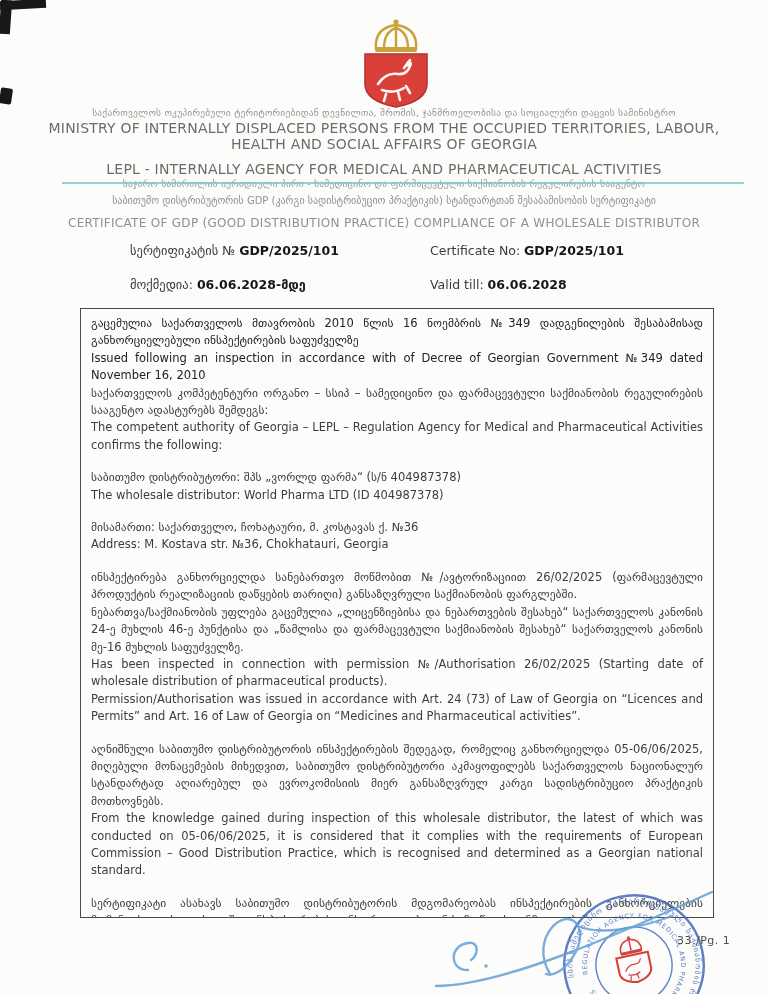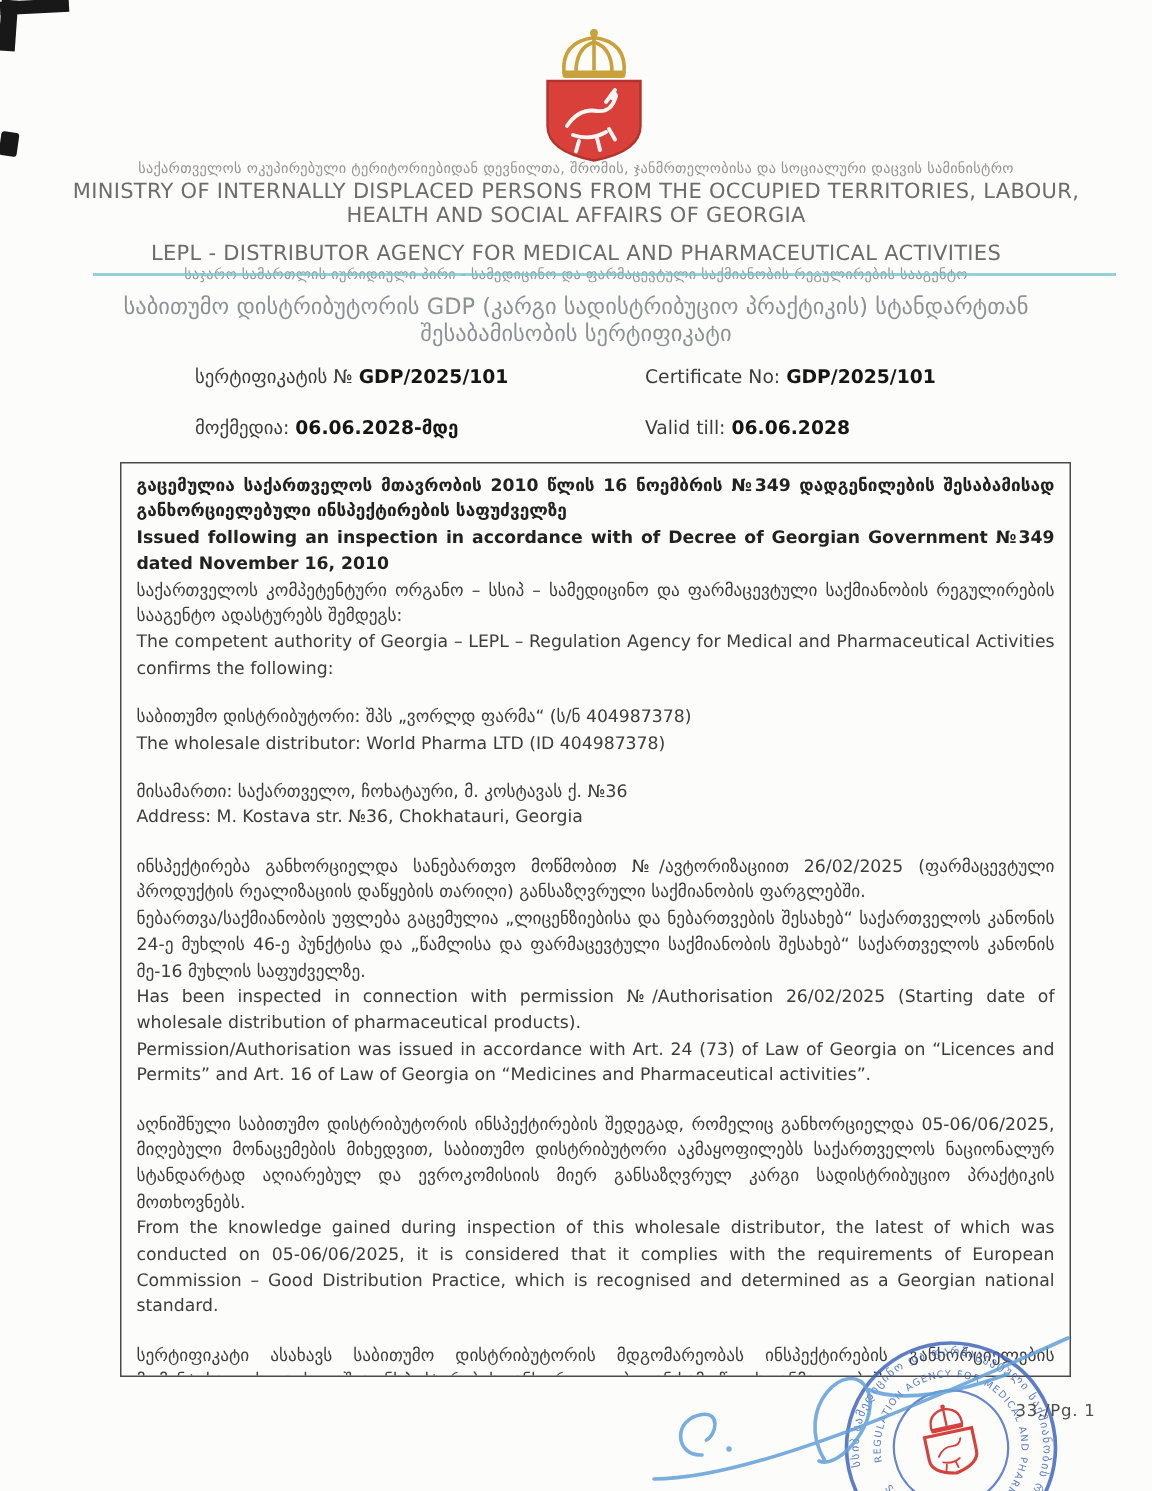"LEPL - DISTRIBUTOR AGENCY FOR" div.hdr { text: DISTRIBUTOR -> INTERNALLY }
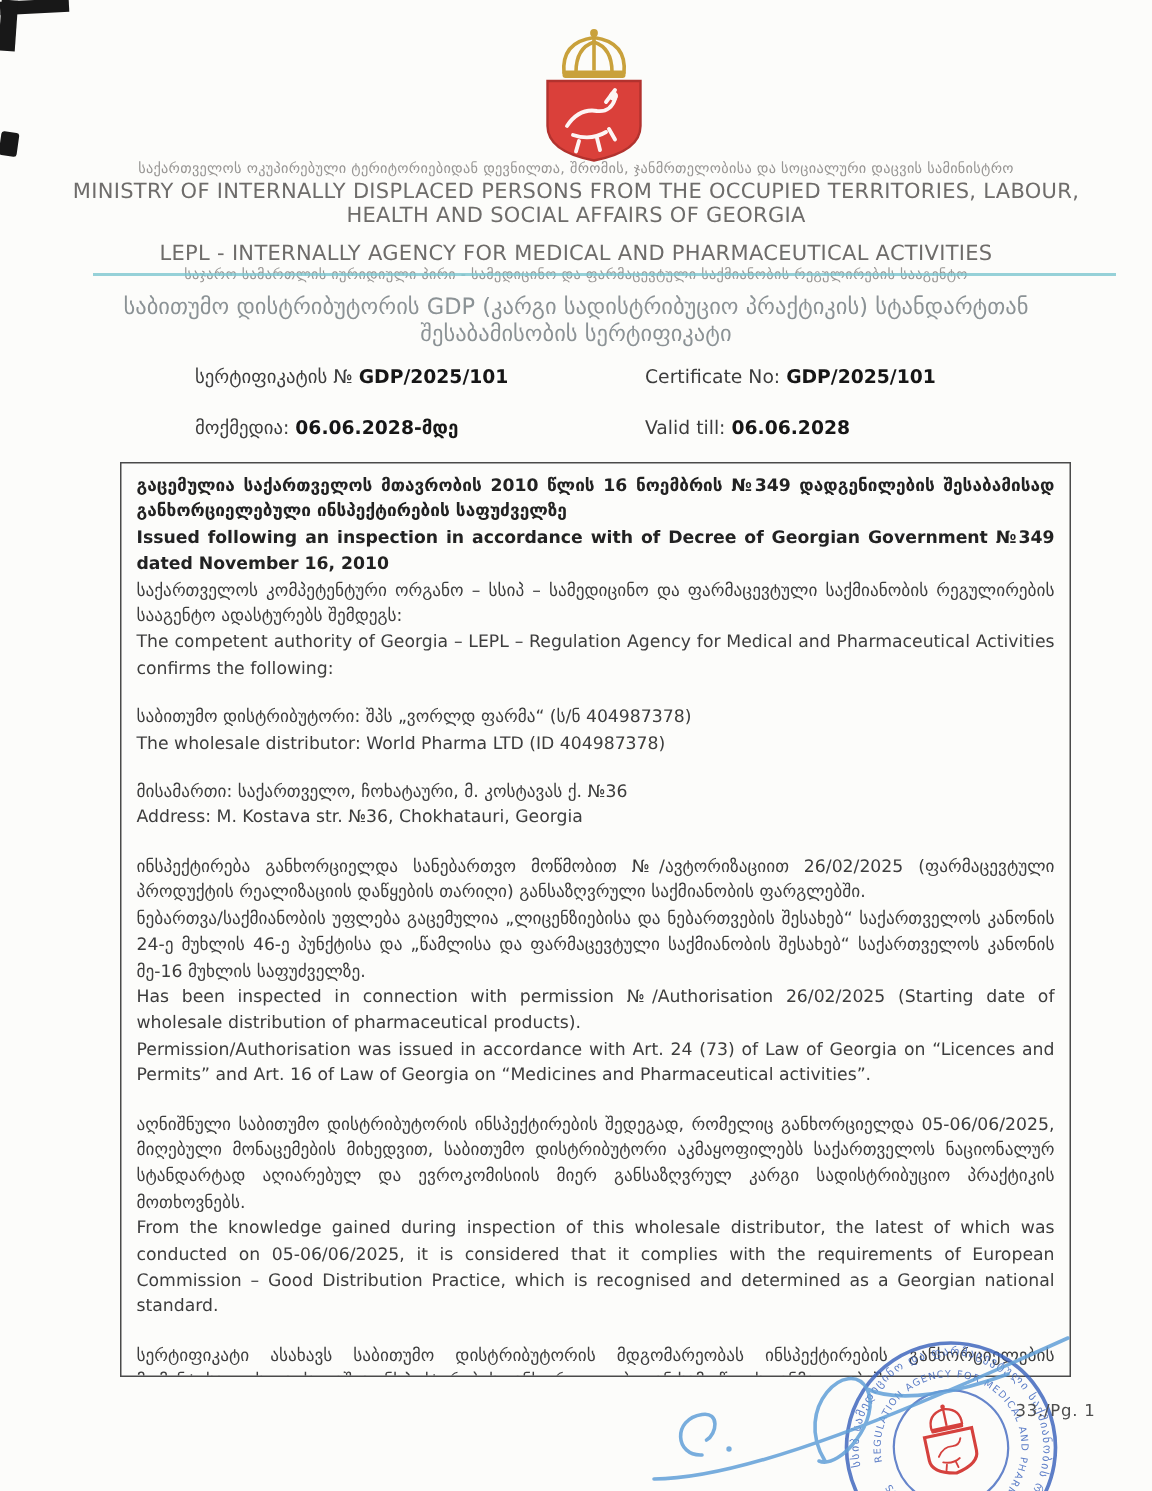"საბითუმო დისტრიბუტორის GDP (კარგი" .doc-title.ka { font-size: 15px -> 10px }
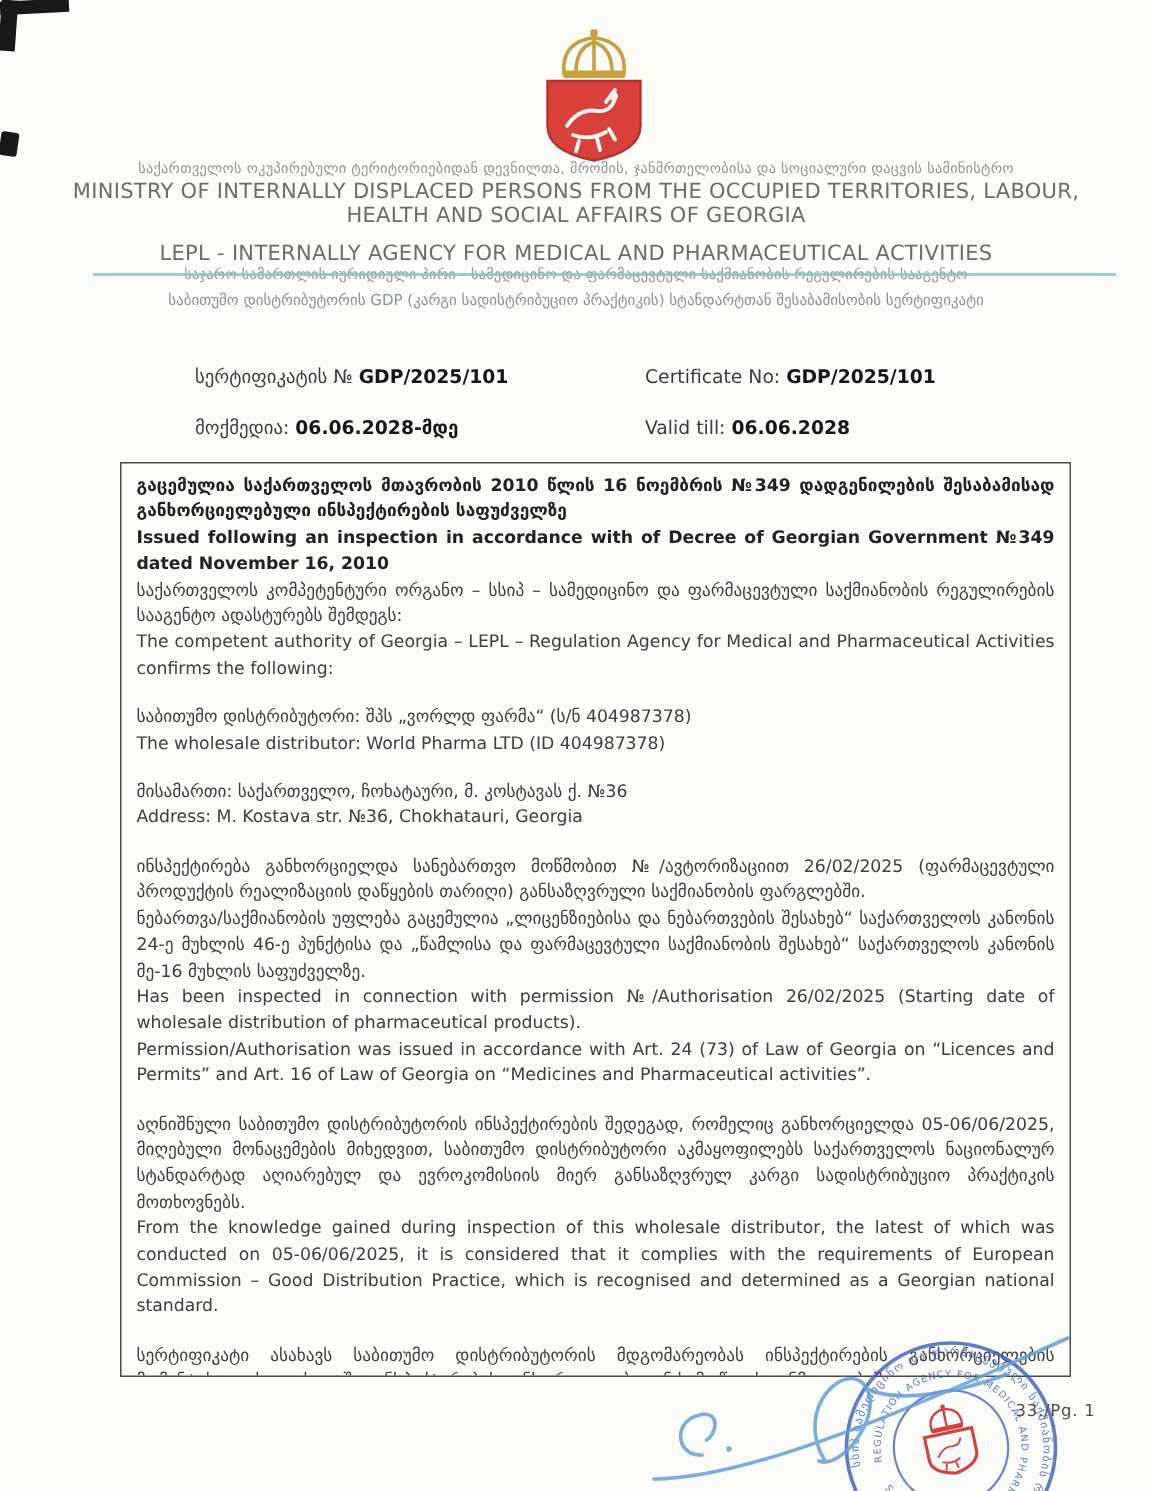"CERTIFICATE OF GDP (GOOD DISTRIBUTION" div.doc-title { html: none -> <div>CERTIFICATE OF GDP (GOOD DISTRIBUTION PRACTICE) COMPLIANCE OF A WHOLESALE DISTRIBUTOR</div> }
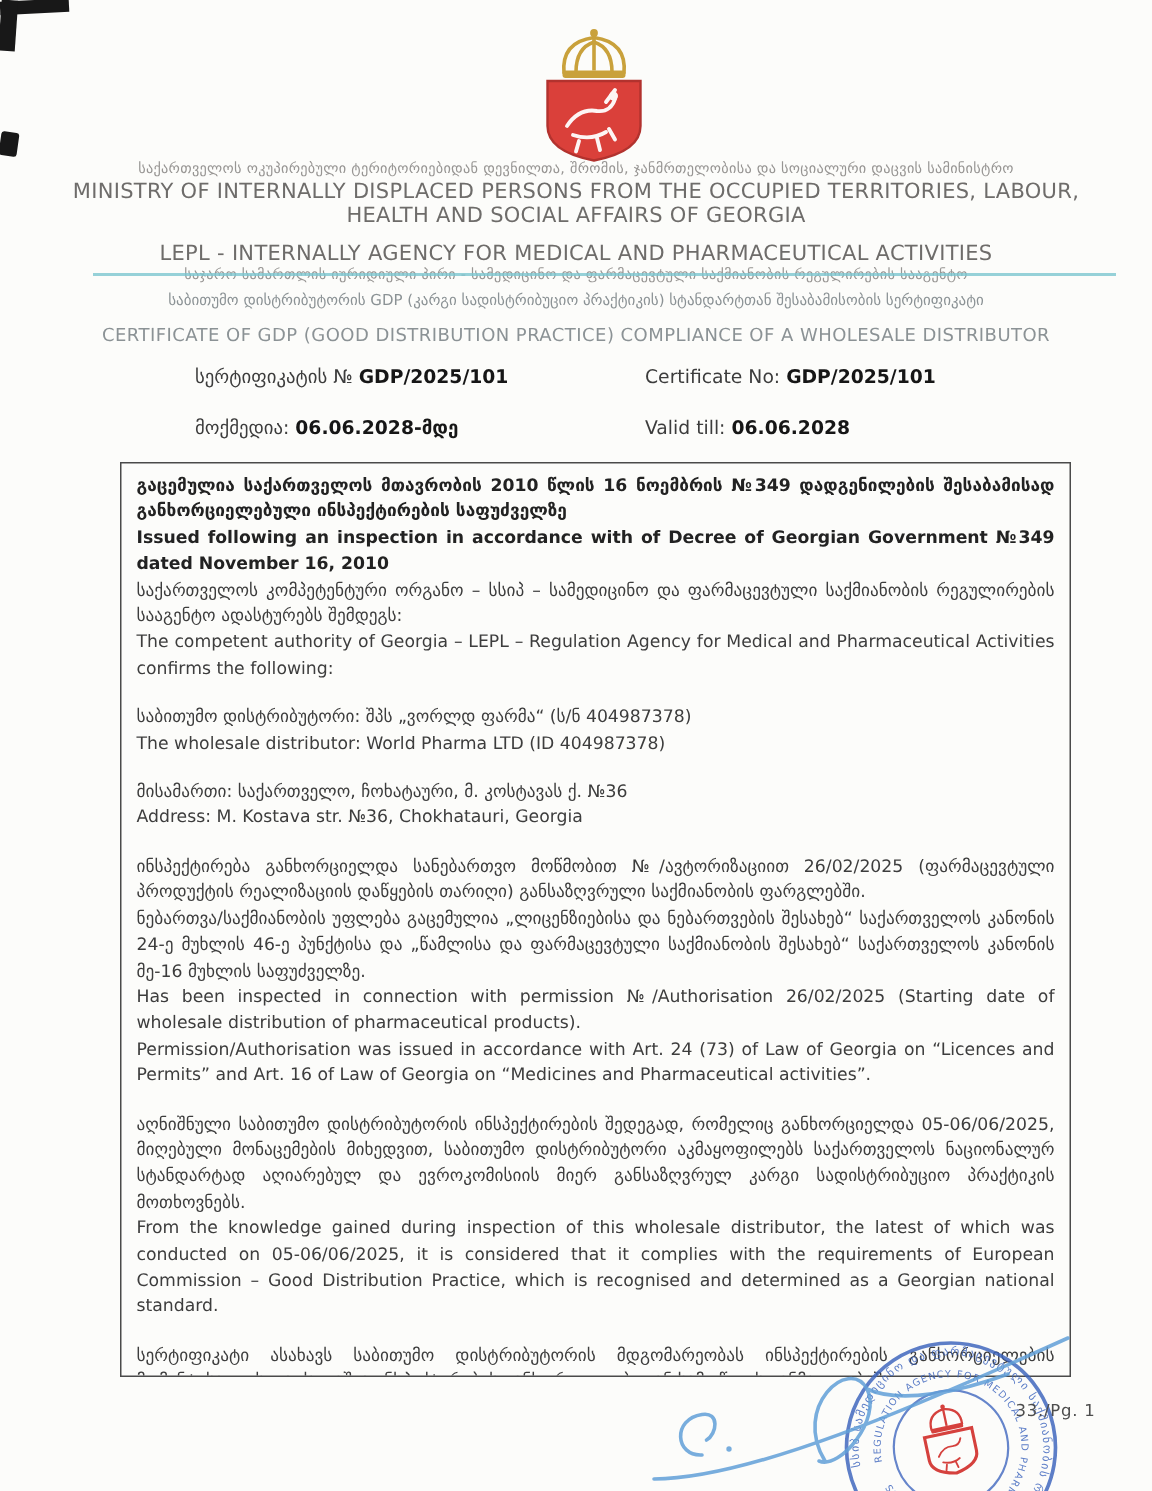"გაცემულია საქართველოს მთავრობის 2010" .box p.bold { font-weight: bold -> normal }
